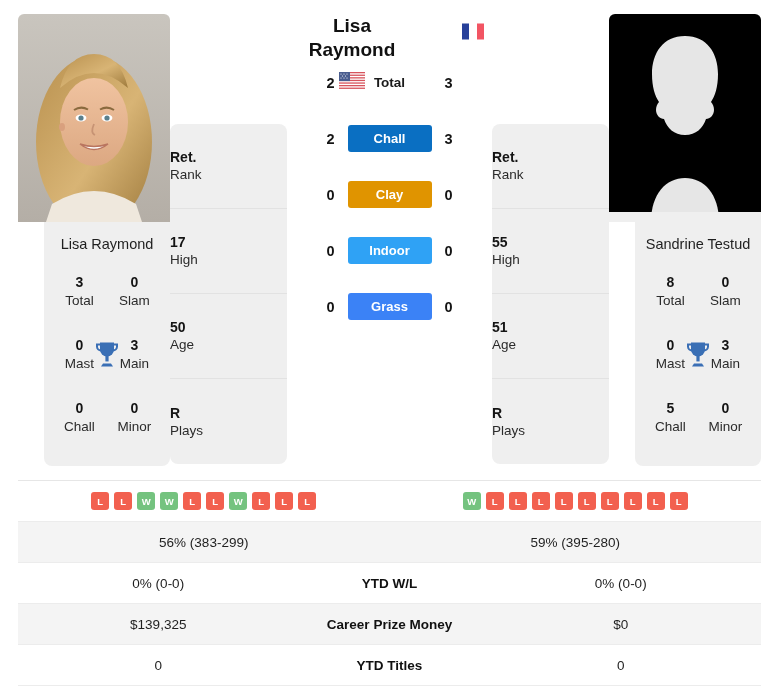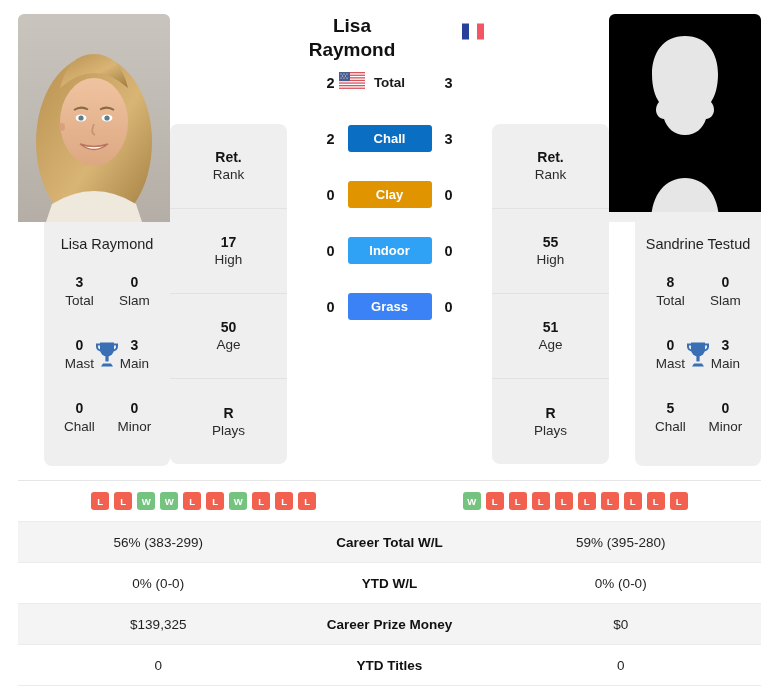"Ret." .srow { align-items: center -> flex-start }
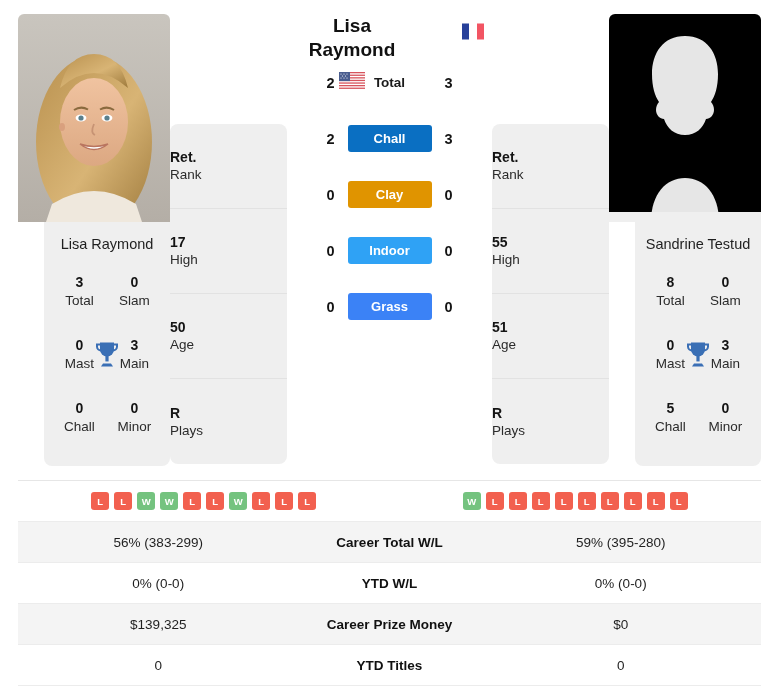"Career Total W/L" div.mid { html: <div>Career Total W/L</div> -> none }
